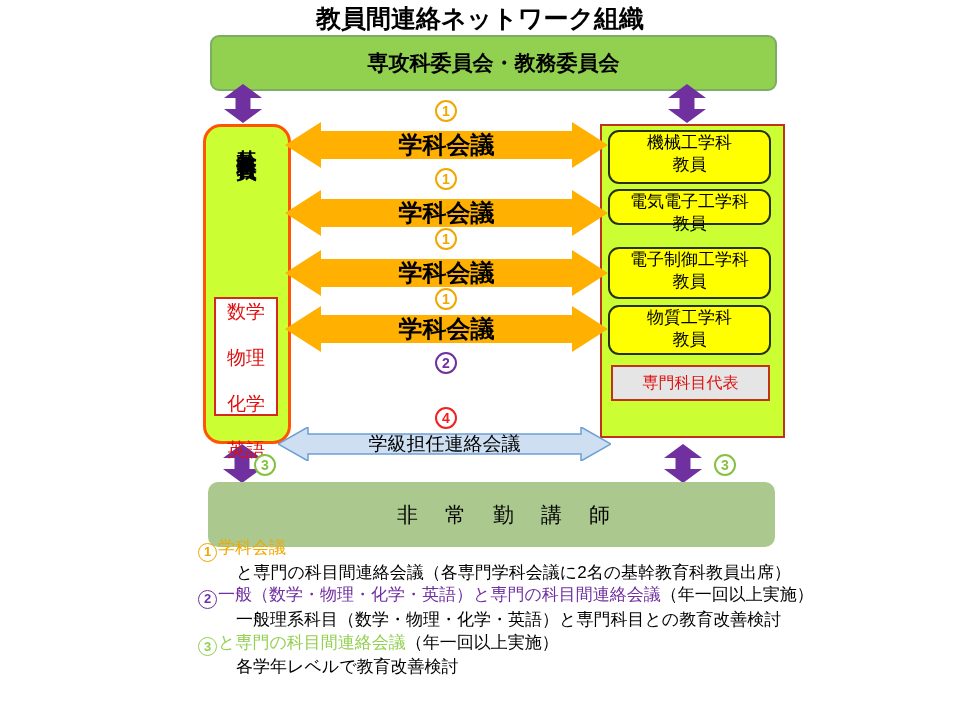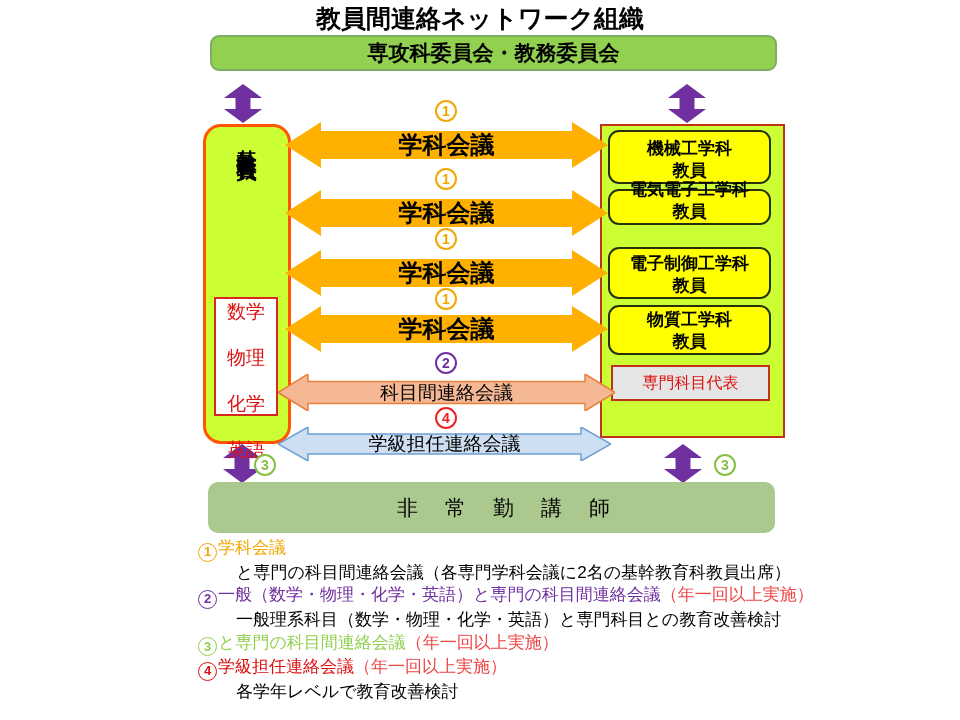"専攻科委員会・教務委員会" .top-box { height: 36px -> 56px }
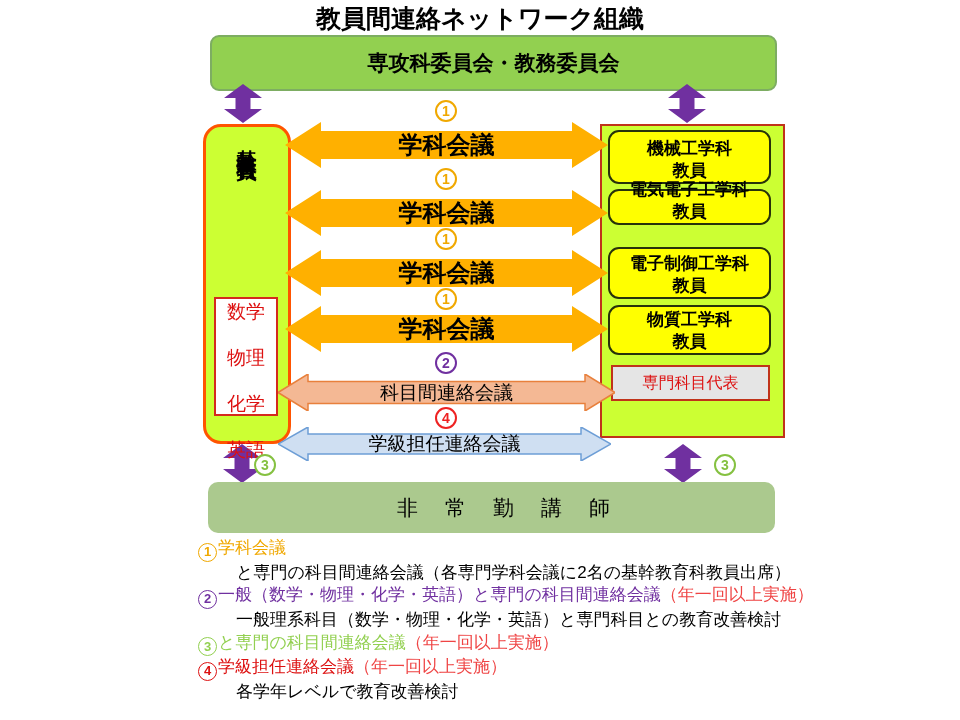"機械工学科" .dept { font-weight: bold -> none; justify-content: flex-end -> flex-start }
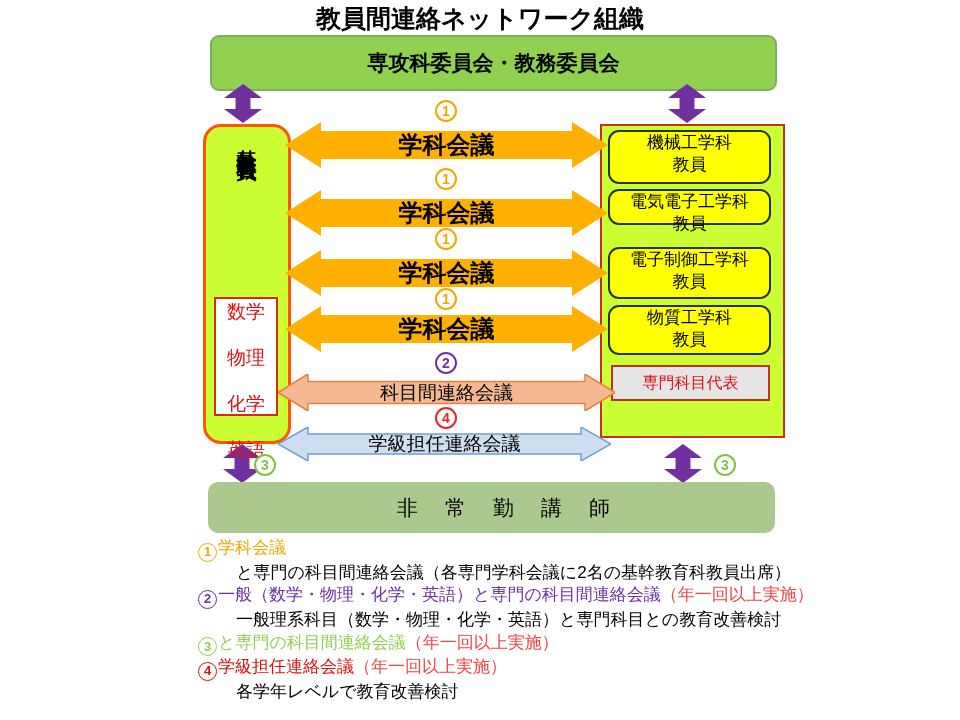"科目間連絡会議" div.abs { html: <div> <svg> <polygon></polygon> </svg> <div>科目間連絡会議</div> </div> -> none }
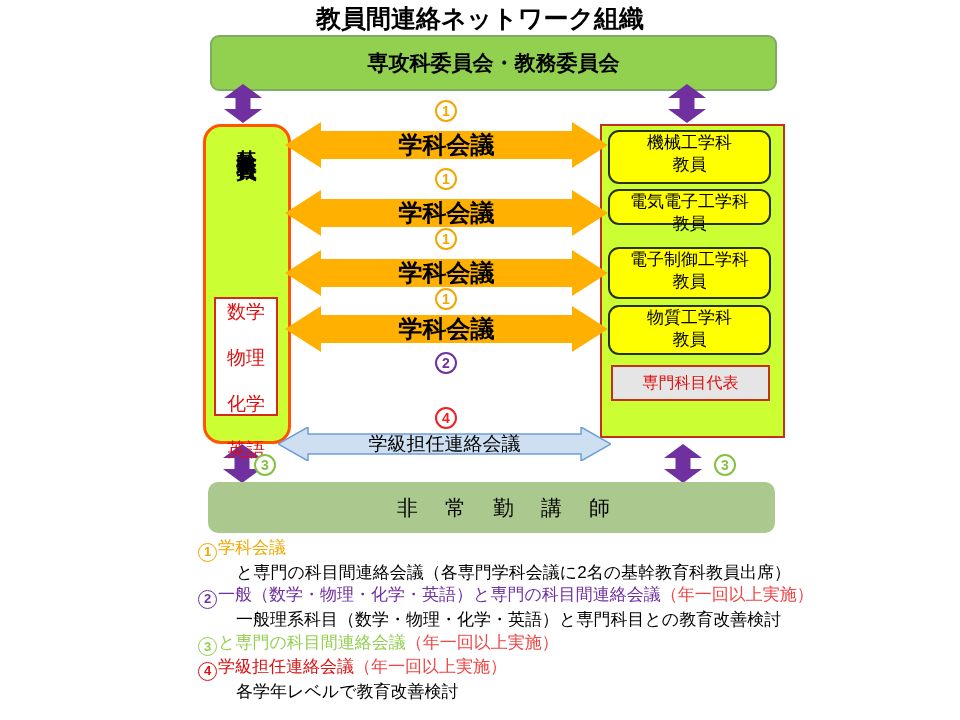"非常勤講師" .bottom-box { height: 51px -> 65px }
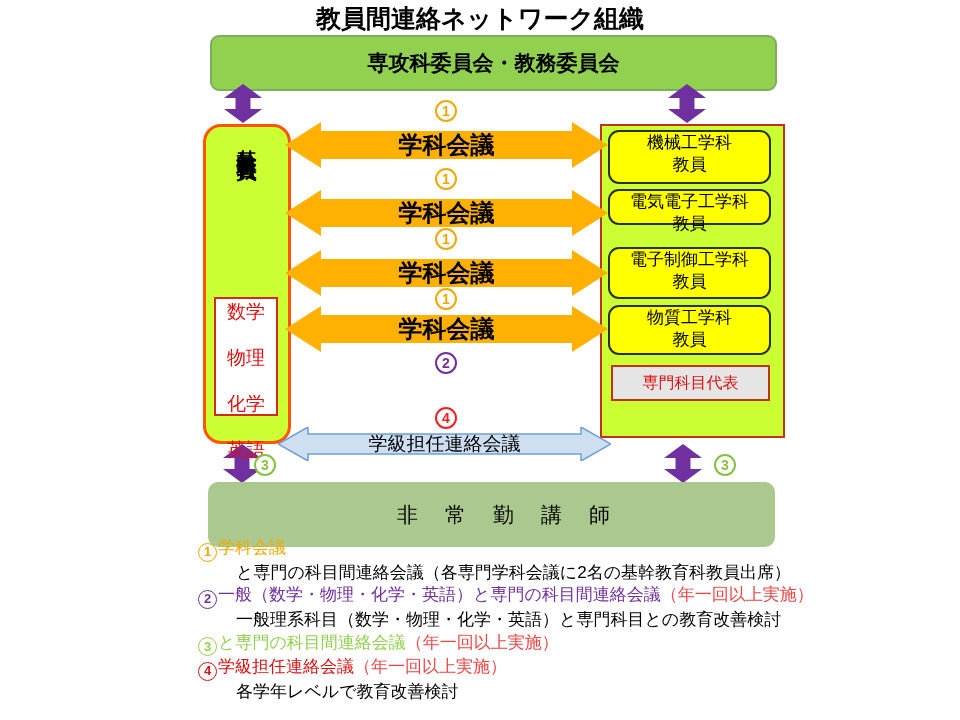"（年一回以上実施）" .lg-suffix { color: #ef4444 -> #000000 }
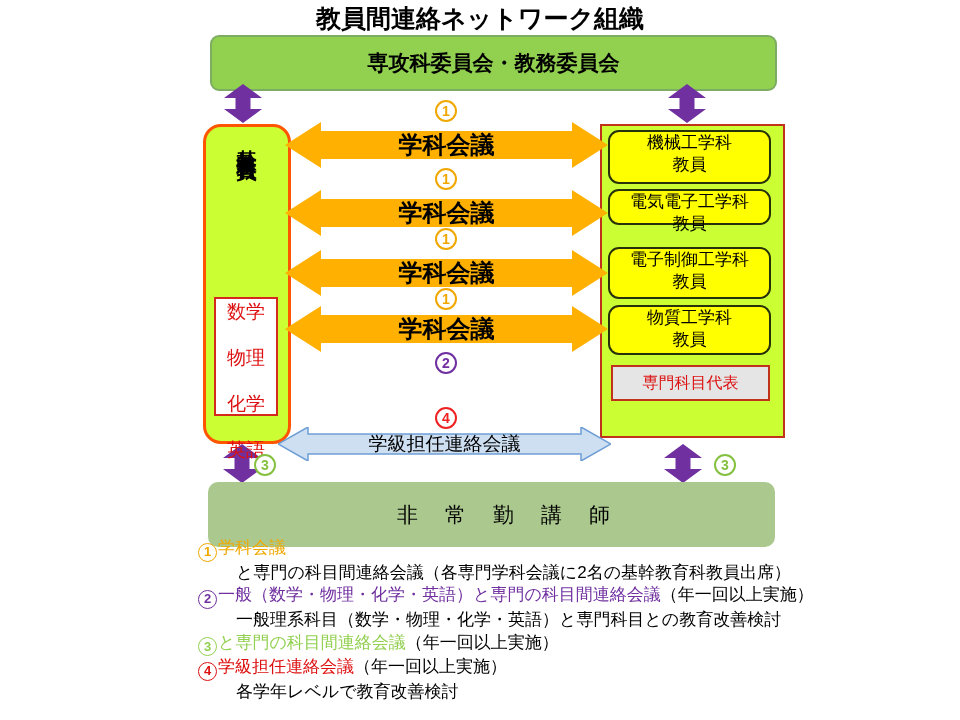"4 学級担任連絡会議（年一回以上実施）" div.lg-head { html: <div> <span>4</span><span>学級担任連絡会議</span><span>（年一回以上実施）</span> </div> -> none }
